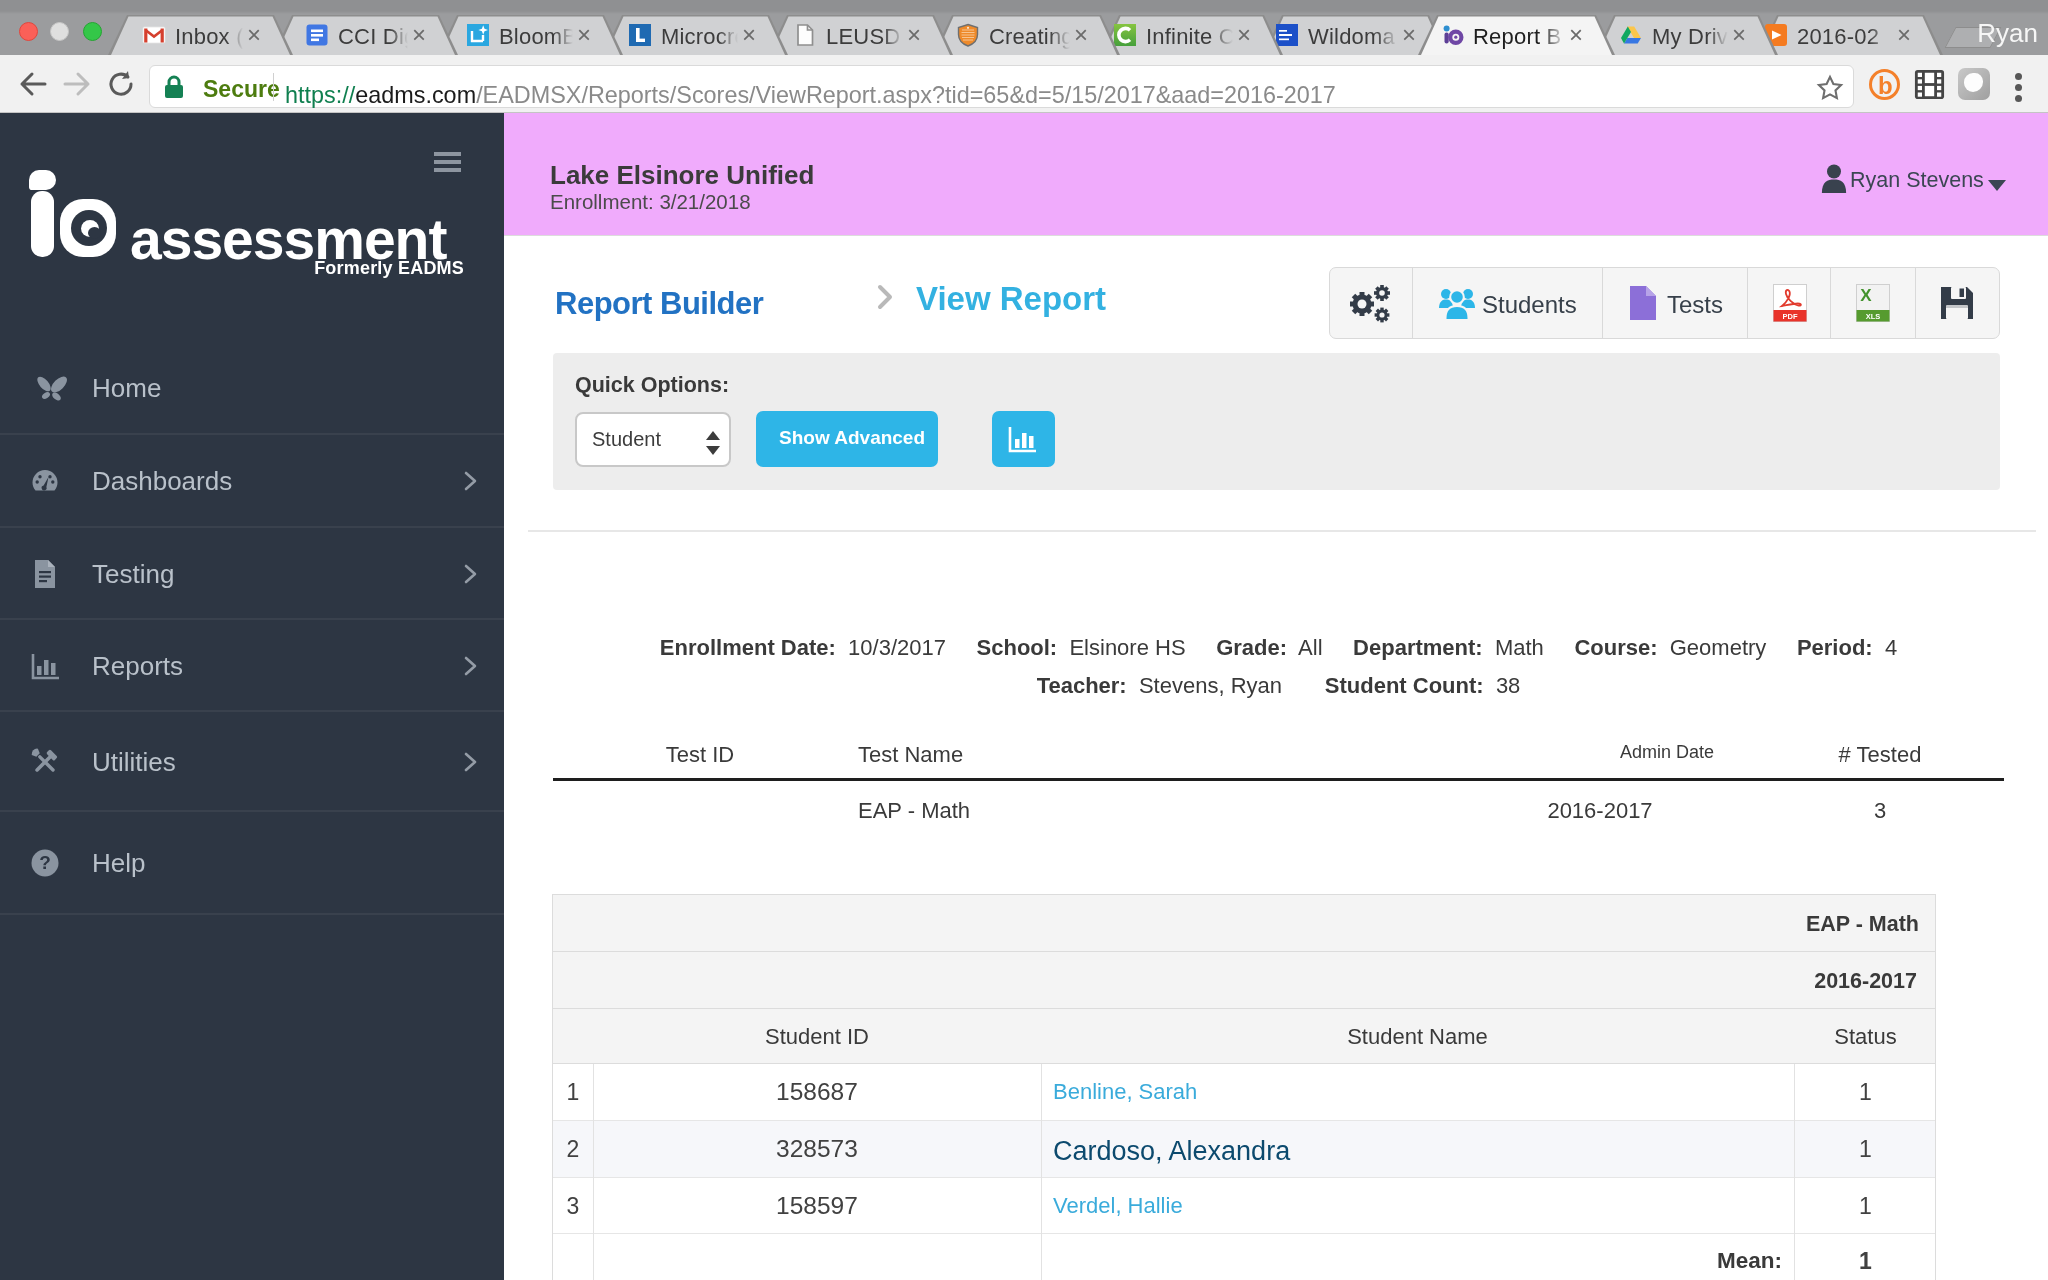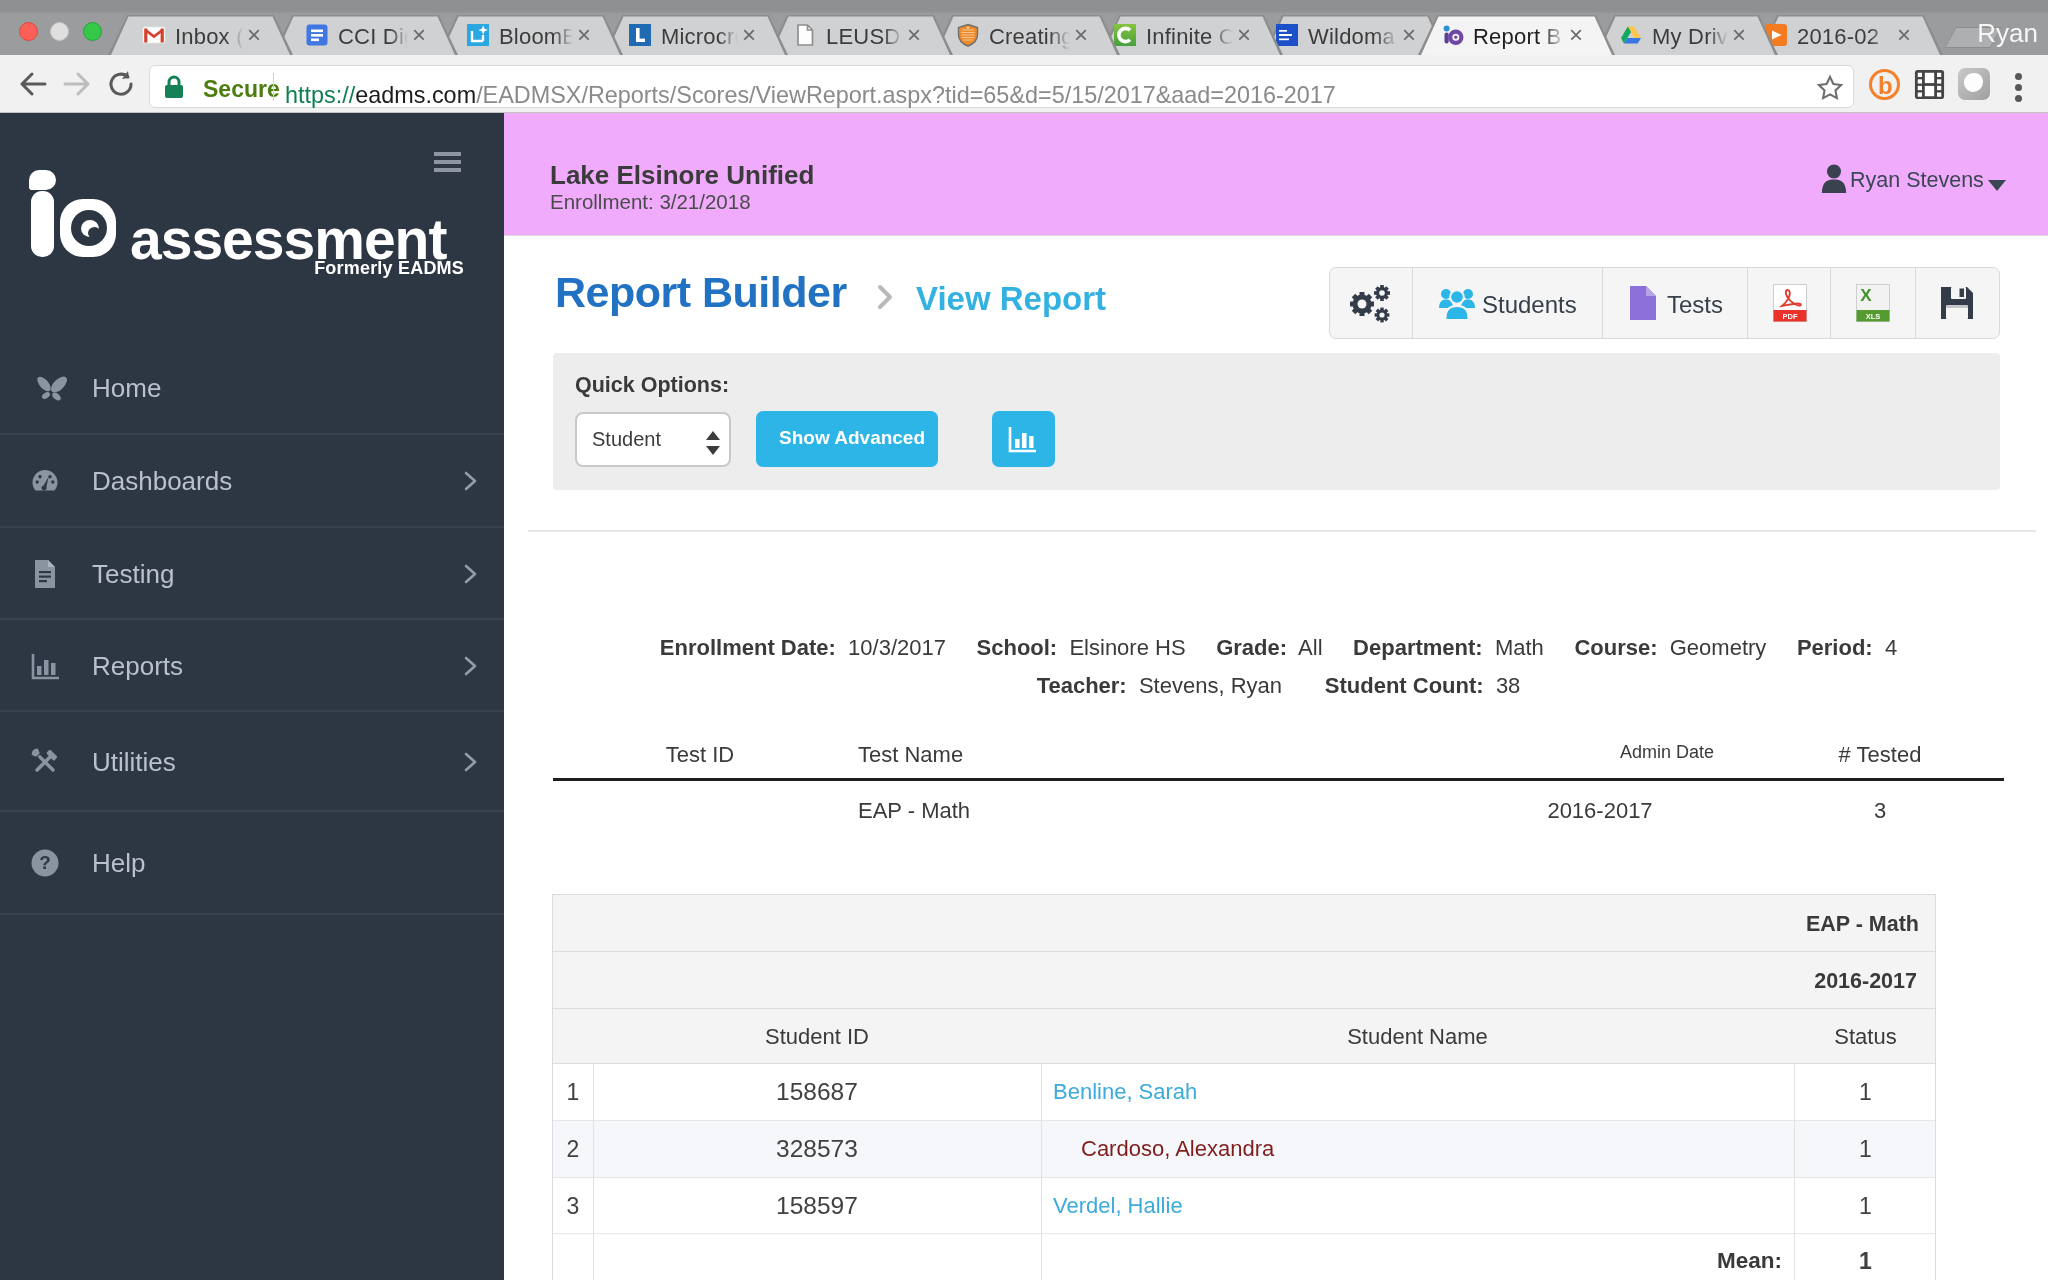"Report Builder" div.t { font-size: 43px -> 31px; top: 268px -> 286px }
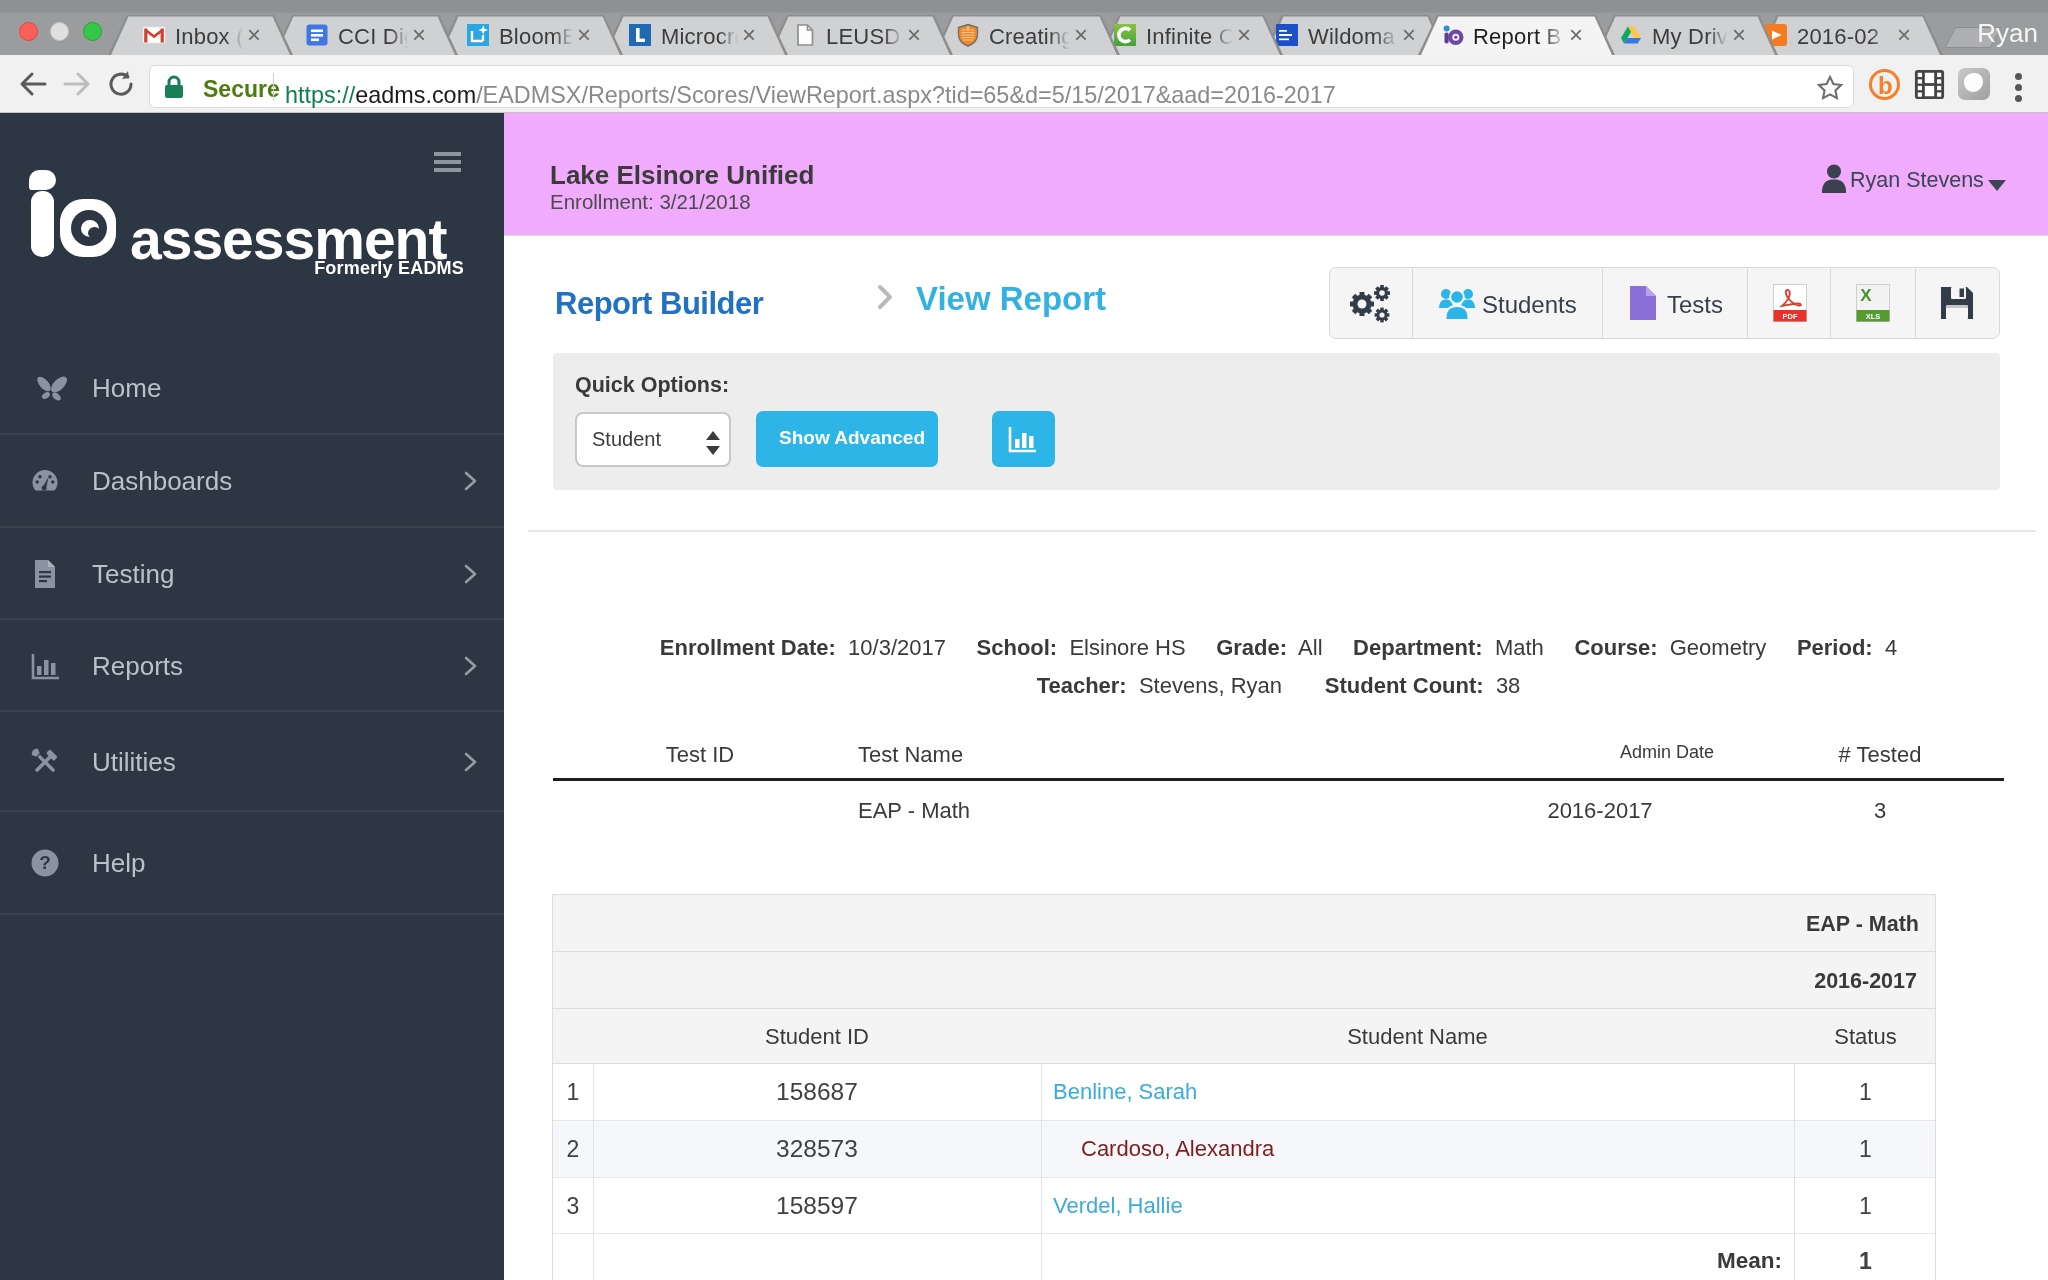"Cardoso, Alexandra" div.t { color: #7f1d1d -> #0c4a6e; font-size: 22px -> 27px; left: 528px -> 500px }
